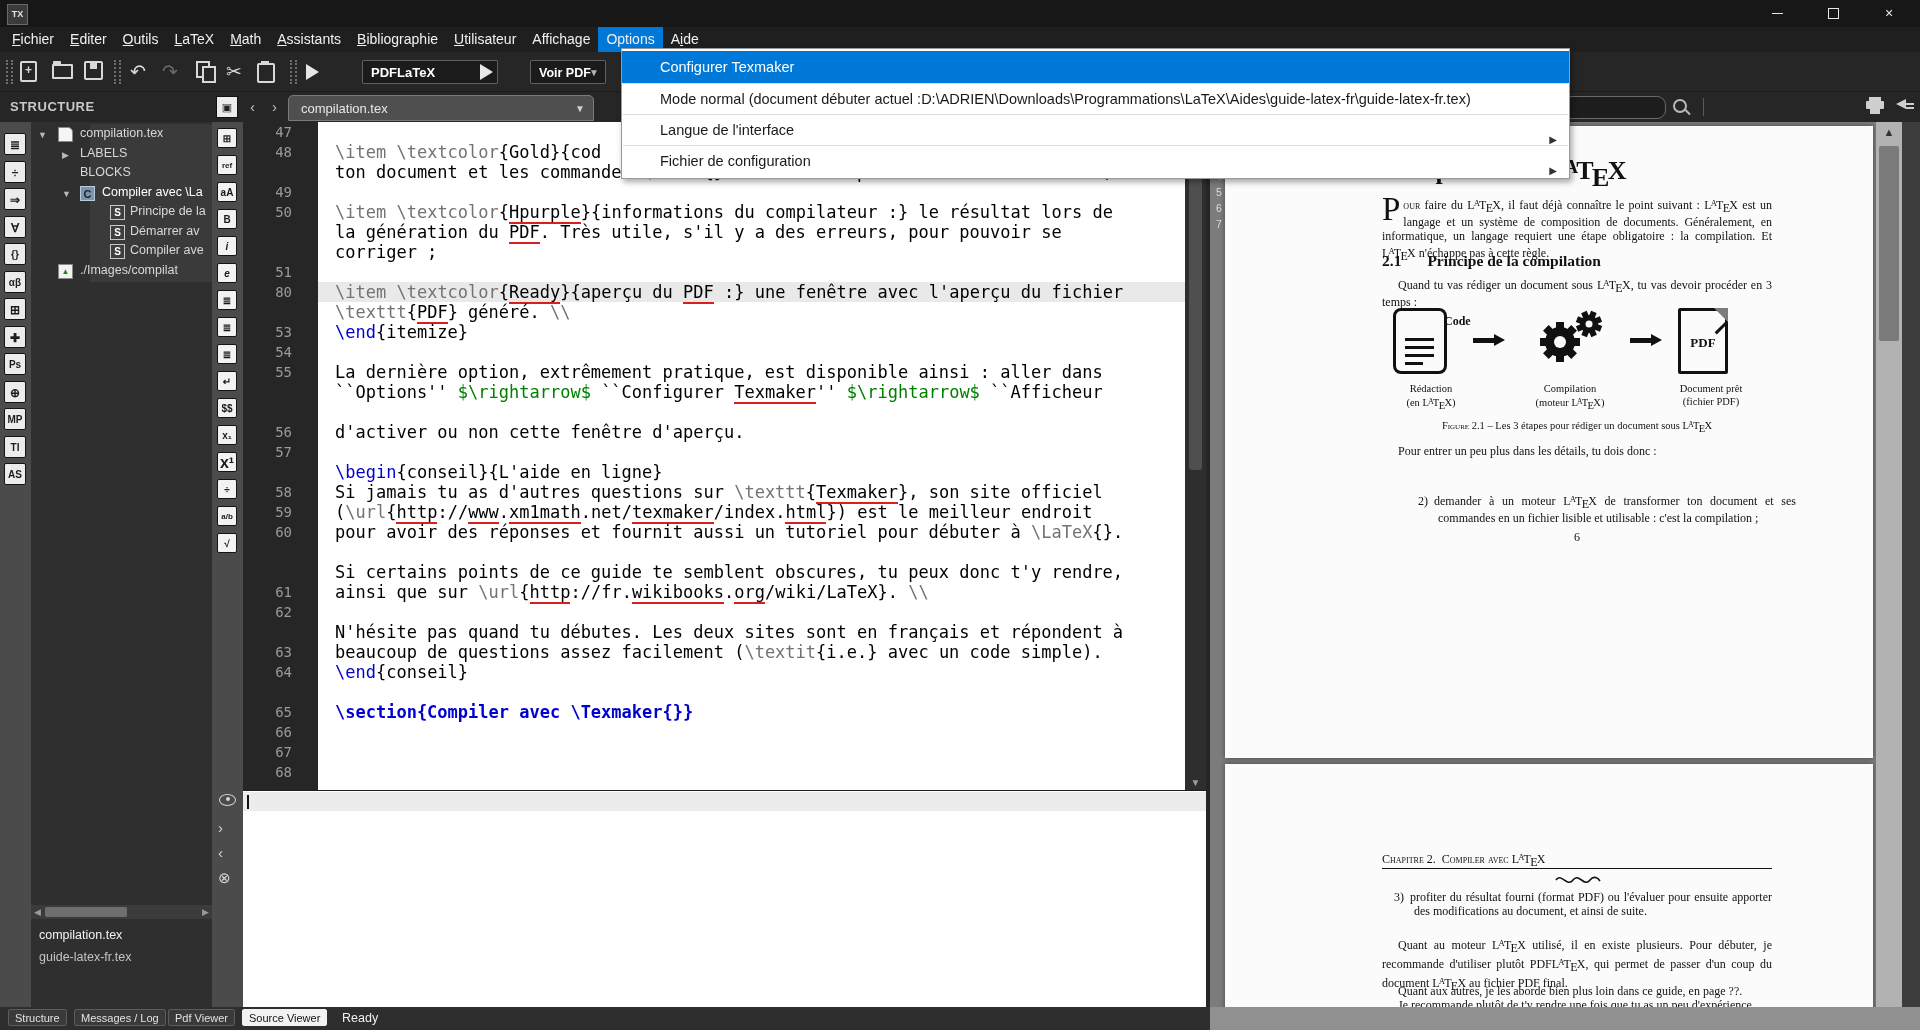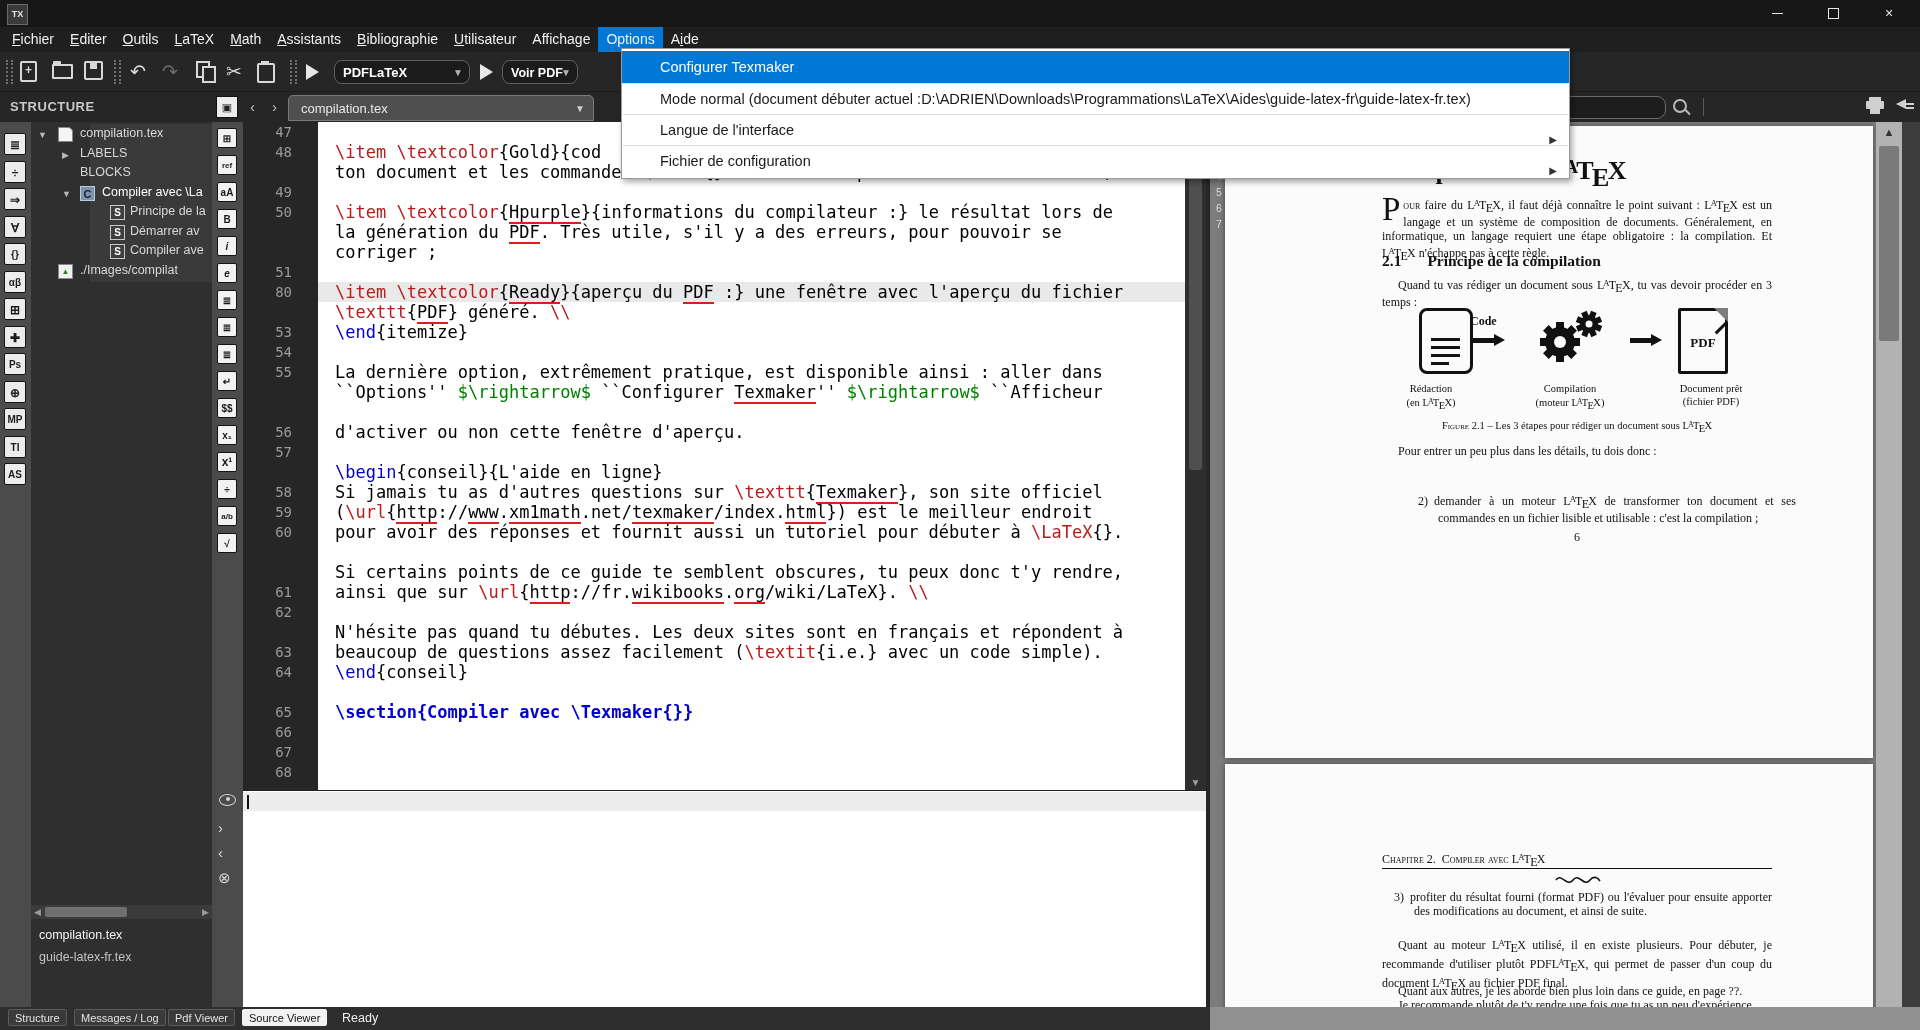"PDFLaTeX" .combo { border-radius: 8px -> 1px; margin-left: none -> 28px }
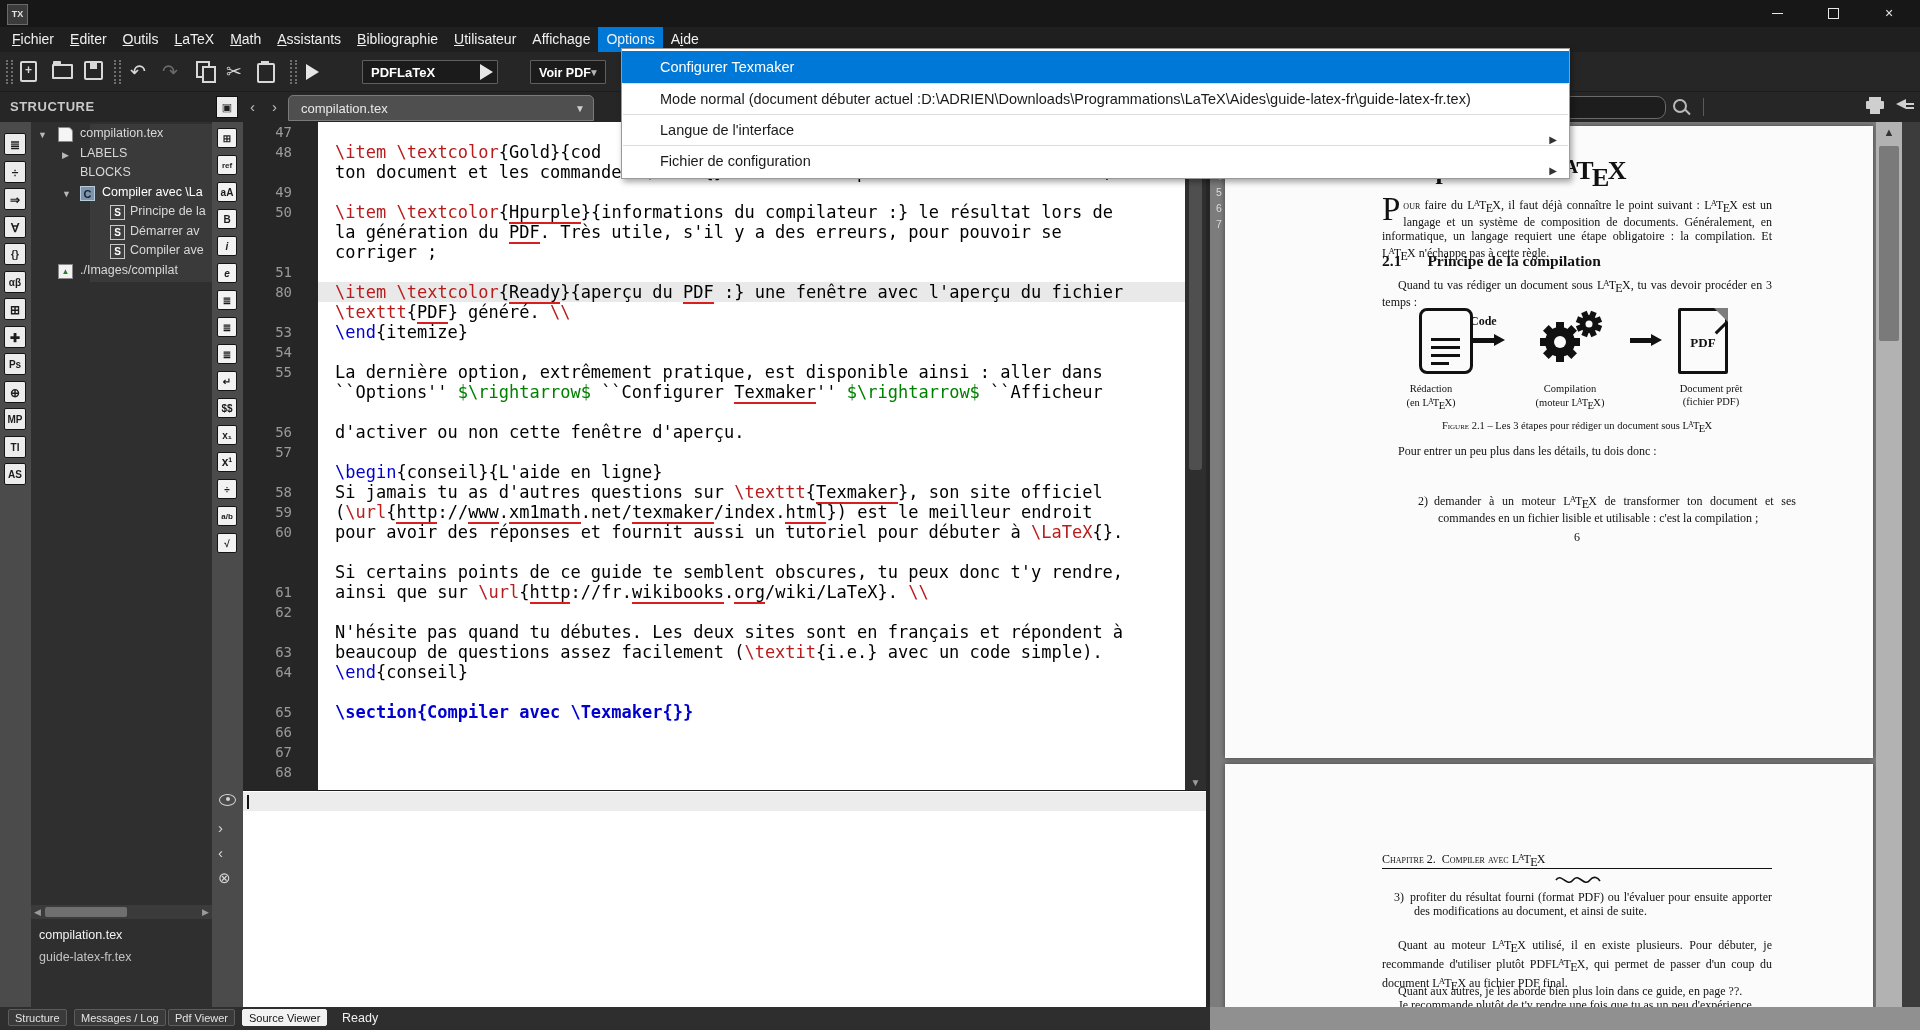"\item" .tk-c { color: #b91c1c -> #737373 }
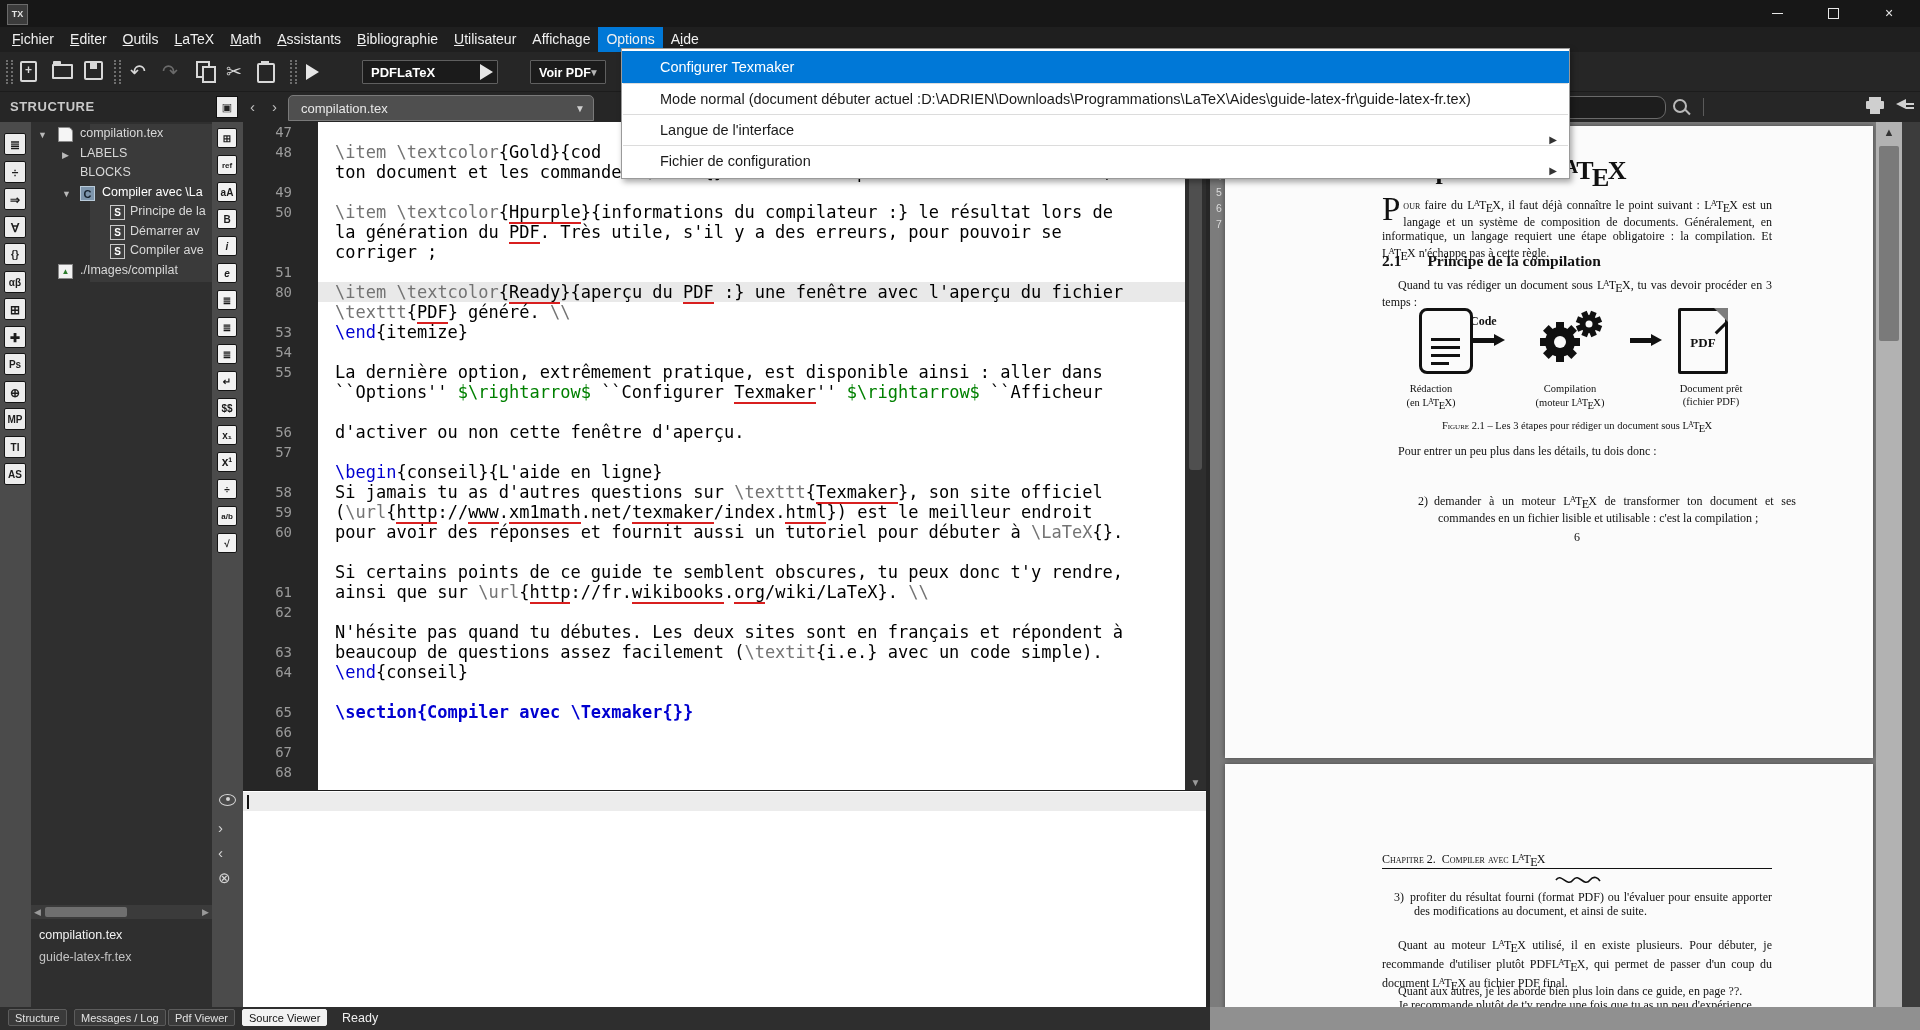"Code" div.a { left: 194px -> 168px }
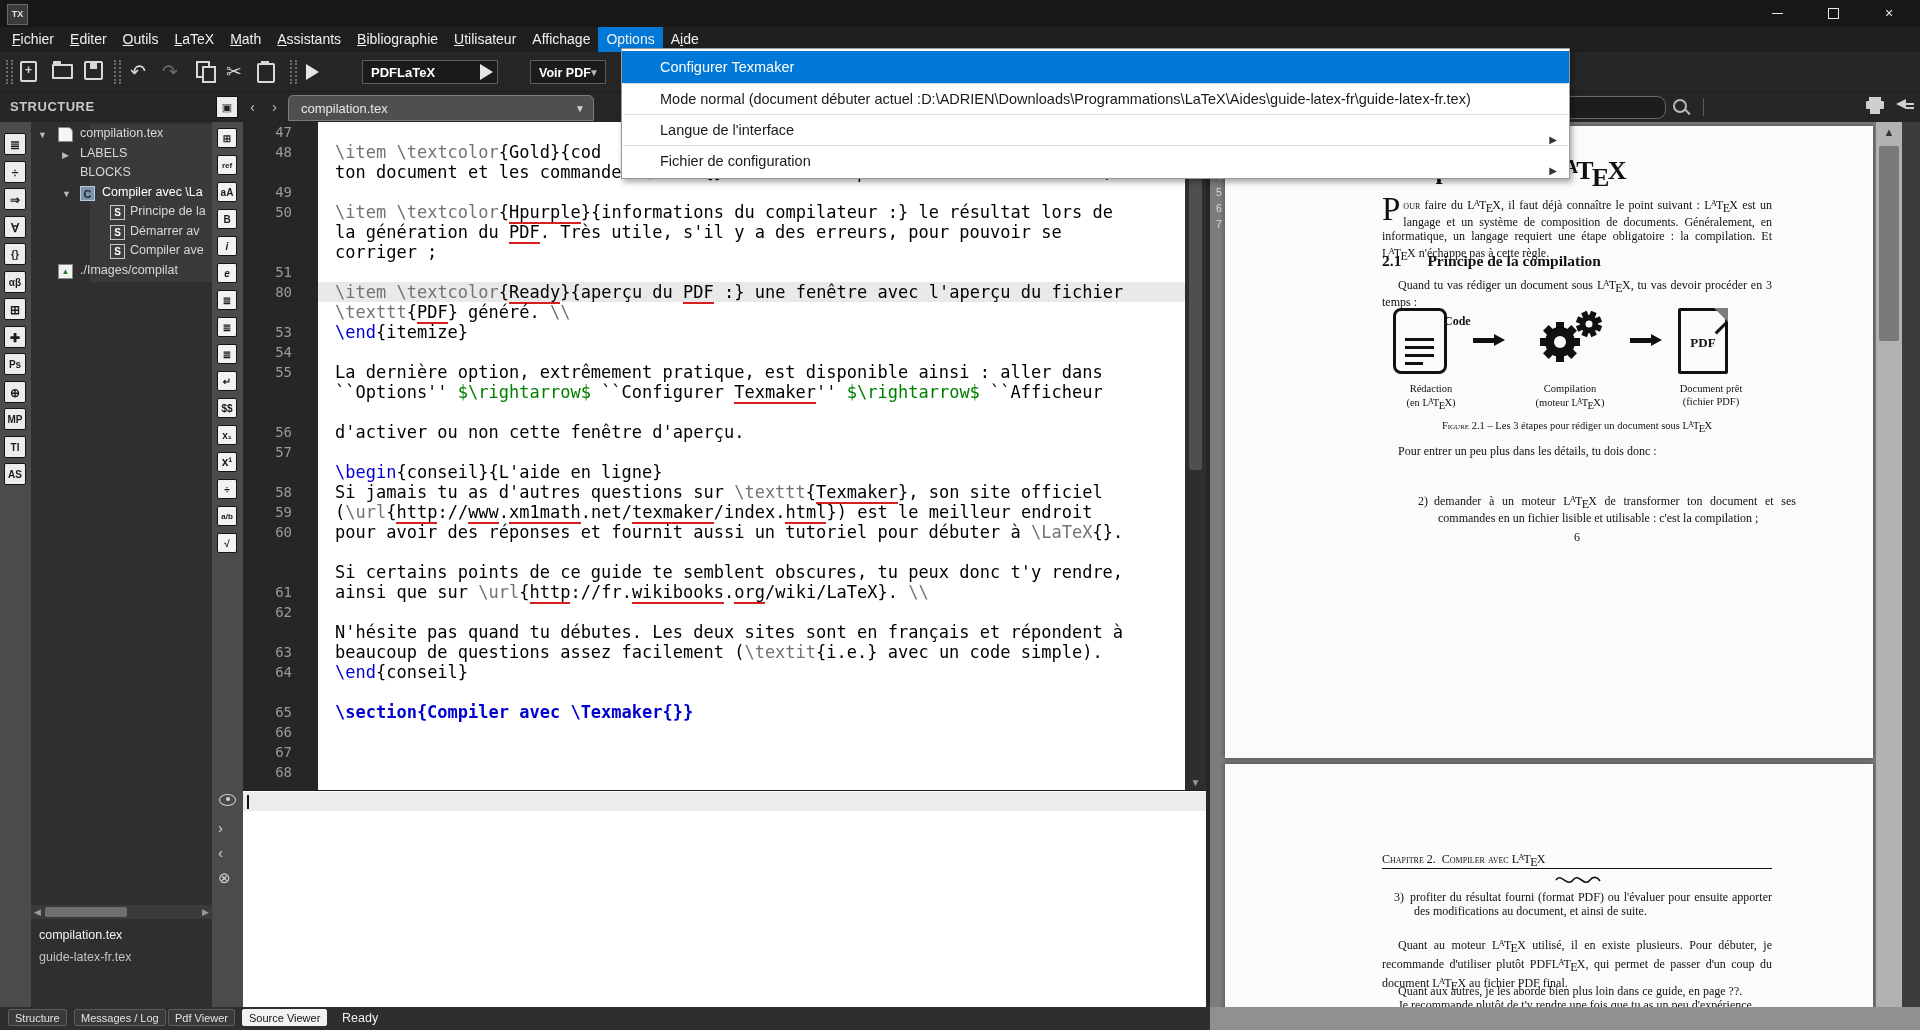"x¹" div.a { font-size: 12px -> 16px }
